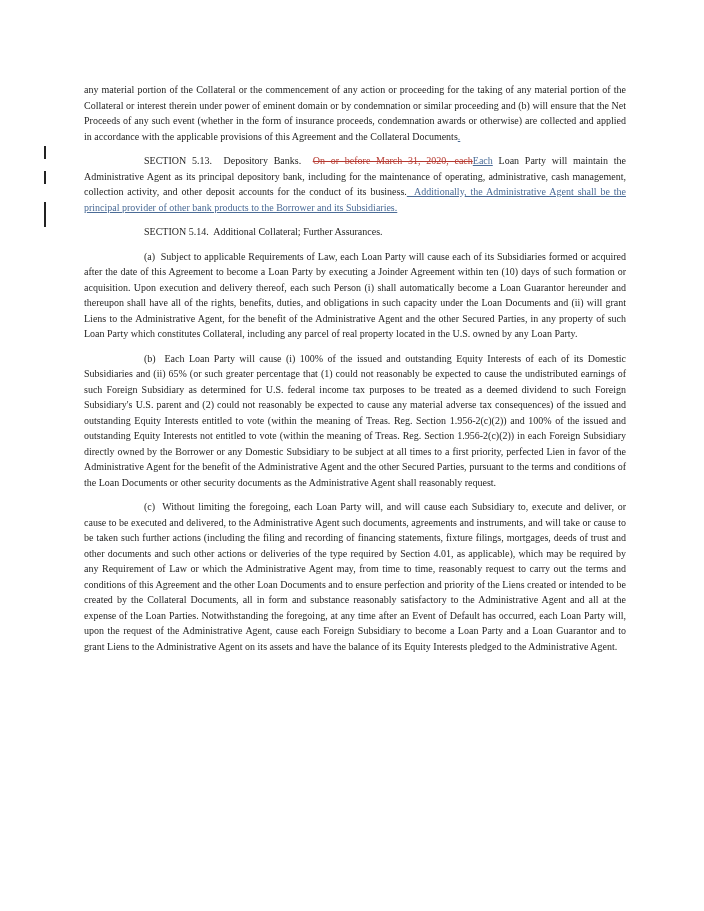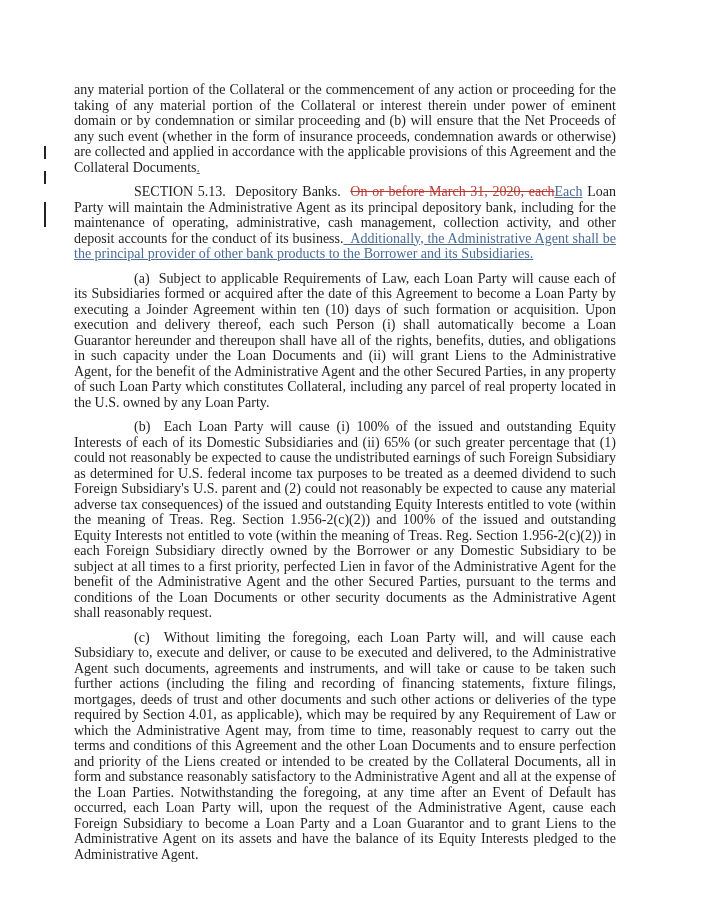"any material portion of the" .content { font-size: 14px -> 10px; left: 74px -> 84px }
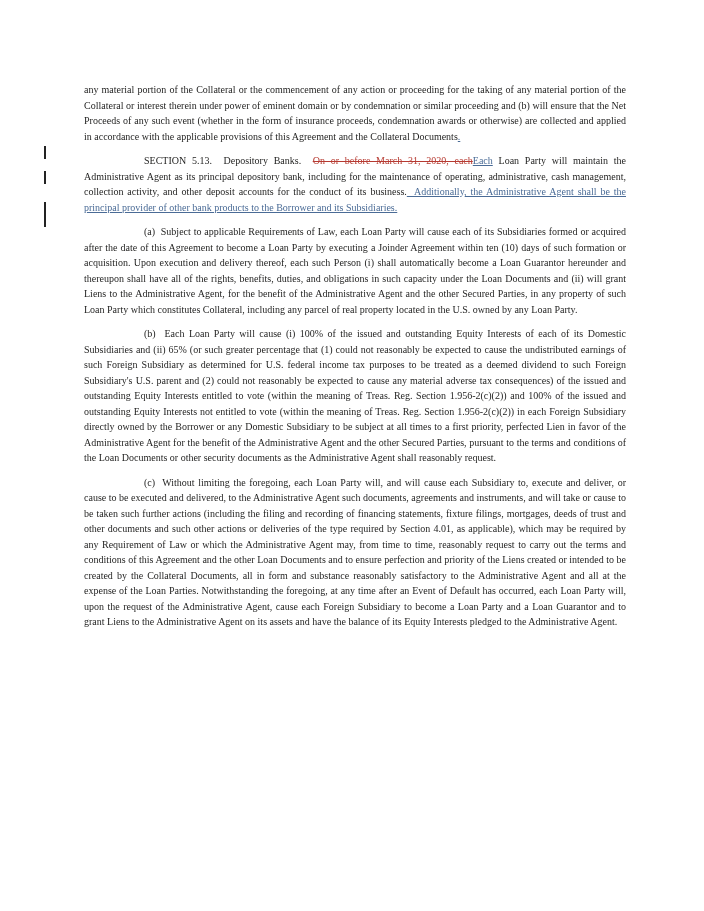"SECTION 5.14. Additional Collateral;" p.para { html: none -> <p><span>SECTION 5.14.&nbsp; </span><span>Additional Collateral; Further Assurances</span><span>.</span></p> }
